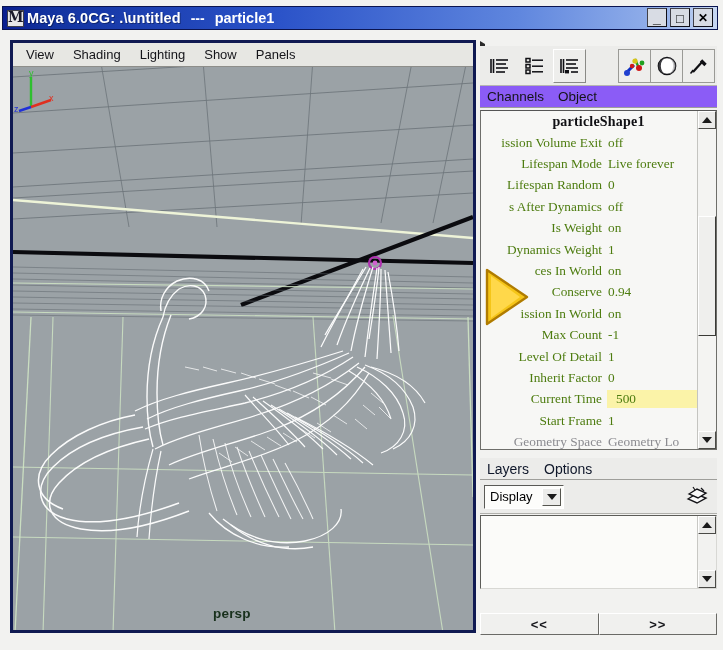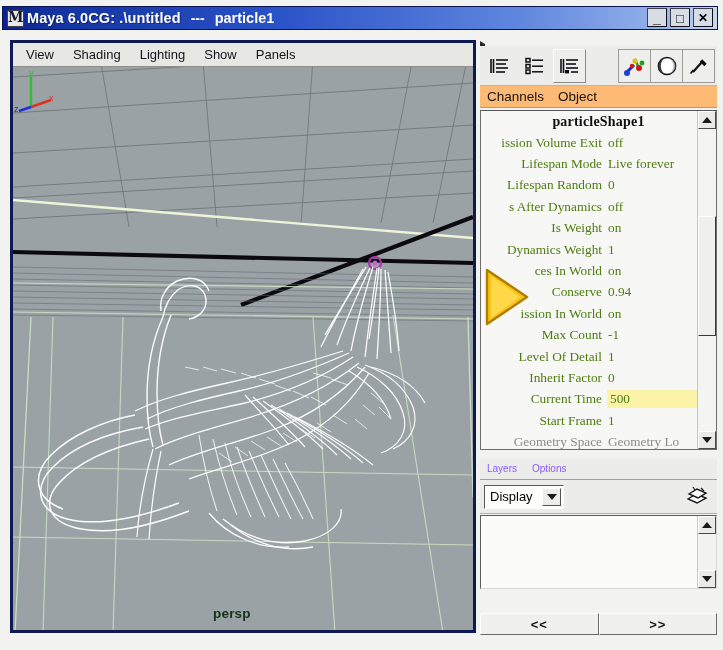"Channels" .cb-tabrow { background: #fdba74 -> #8b5cf6 }
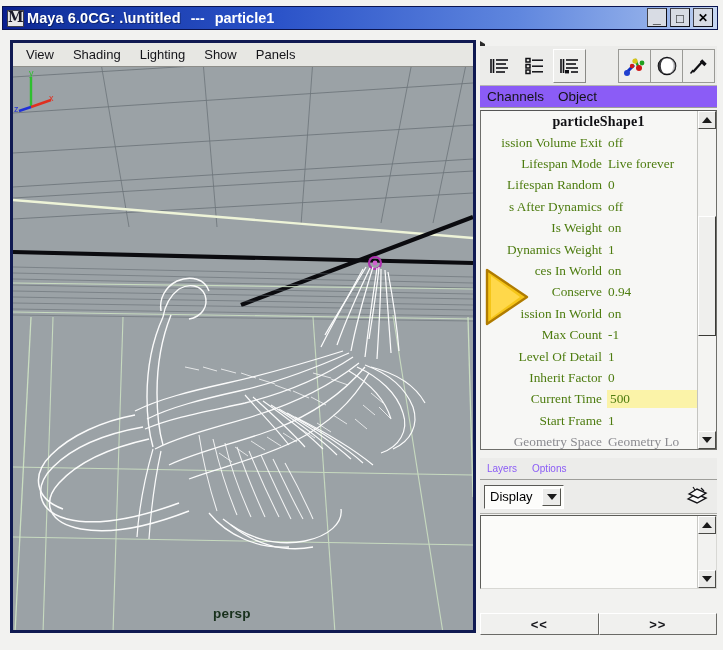"500" .cb-row.highlight .cb-val { padding: 1px 2px 1px 3px -> 1px 2px 1px 9px }
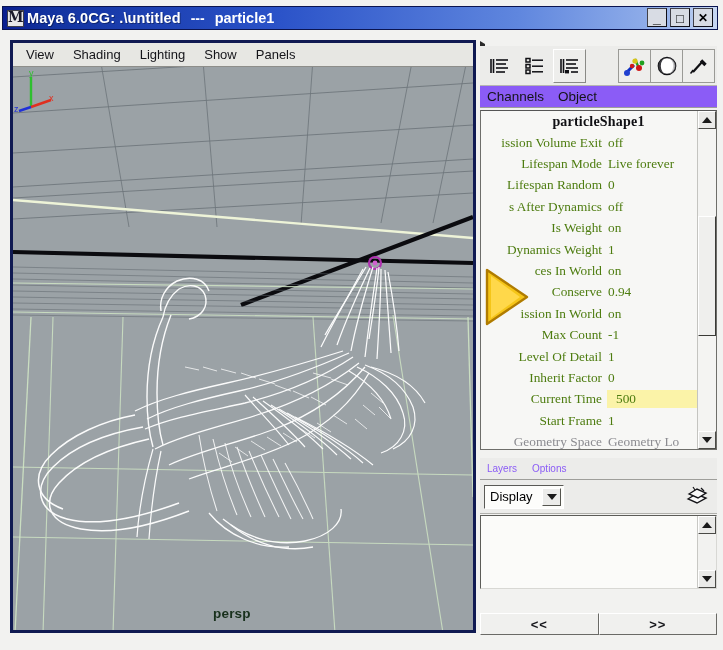"Layers" .layers-menubar .t { color: #8b5cf6 -> #0f172a; font-size: 10px -> 14px }
